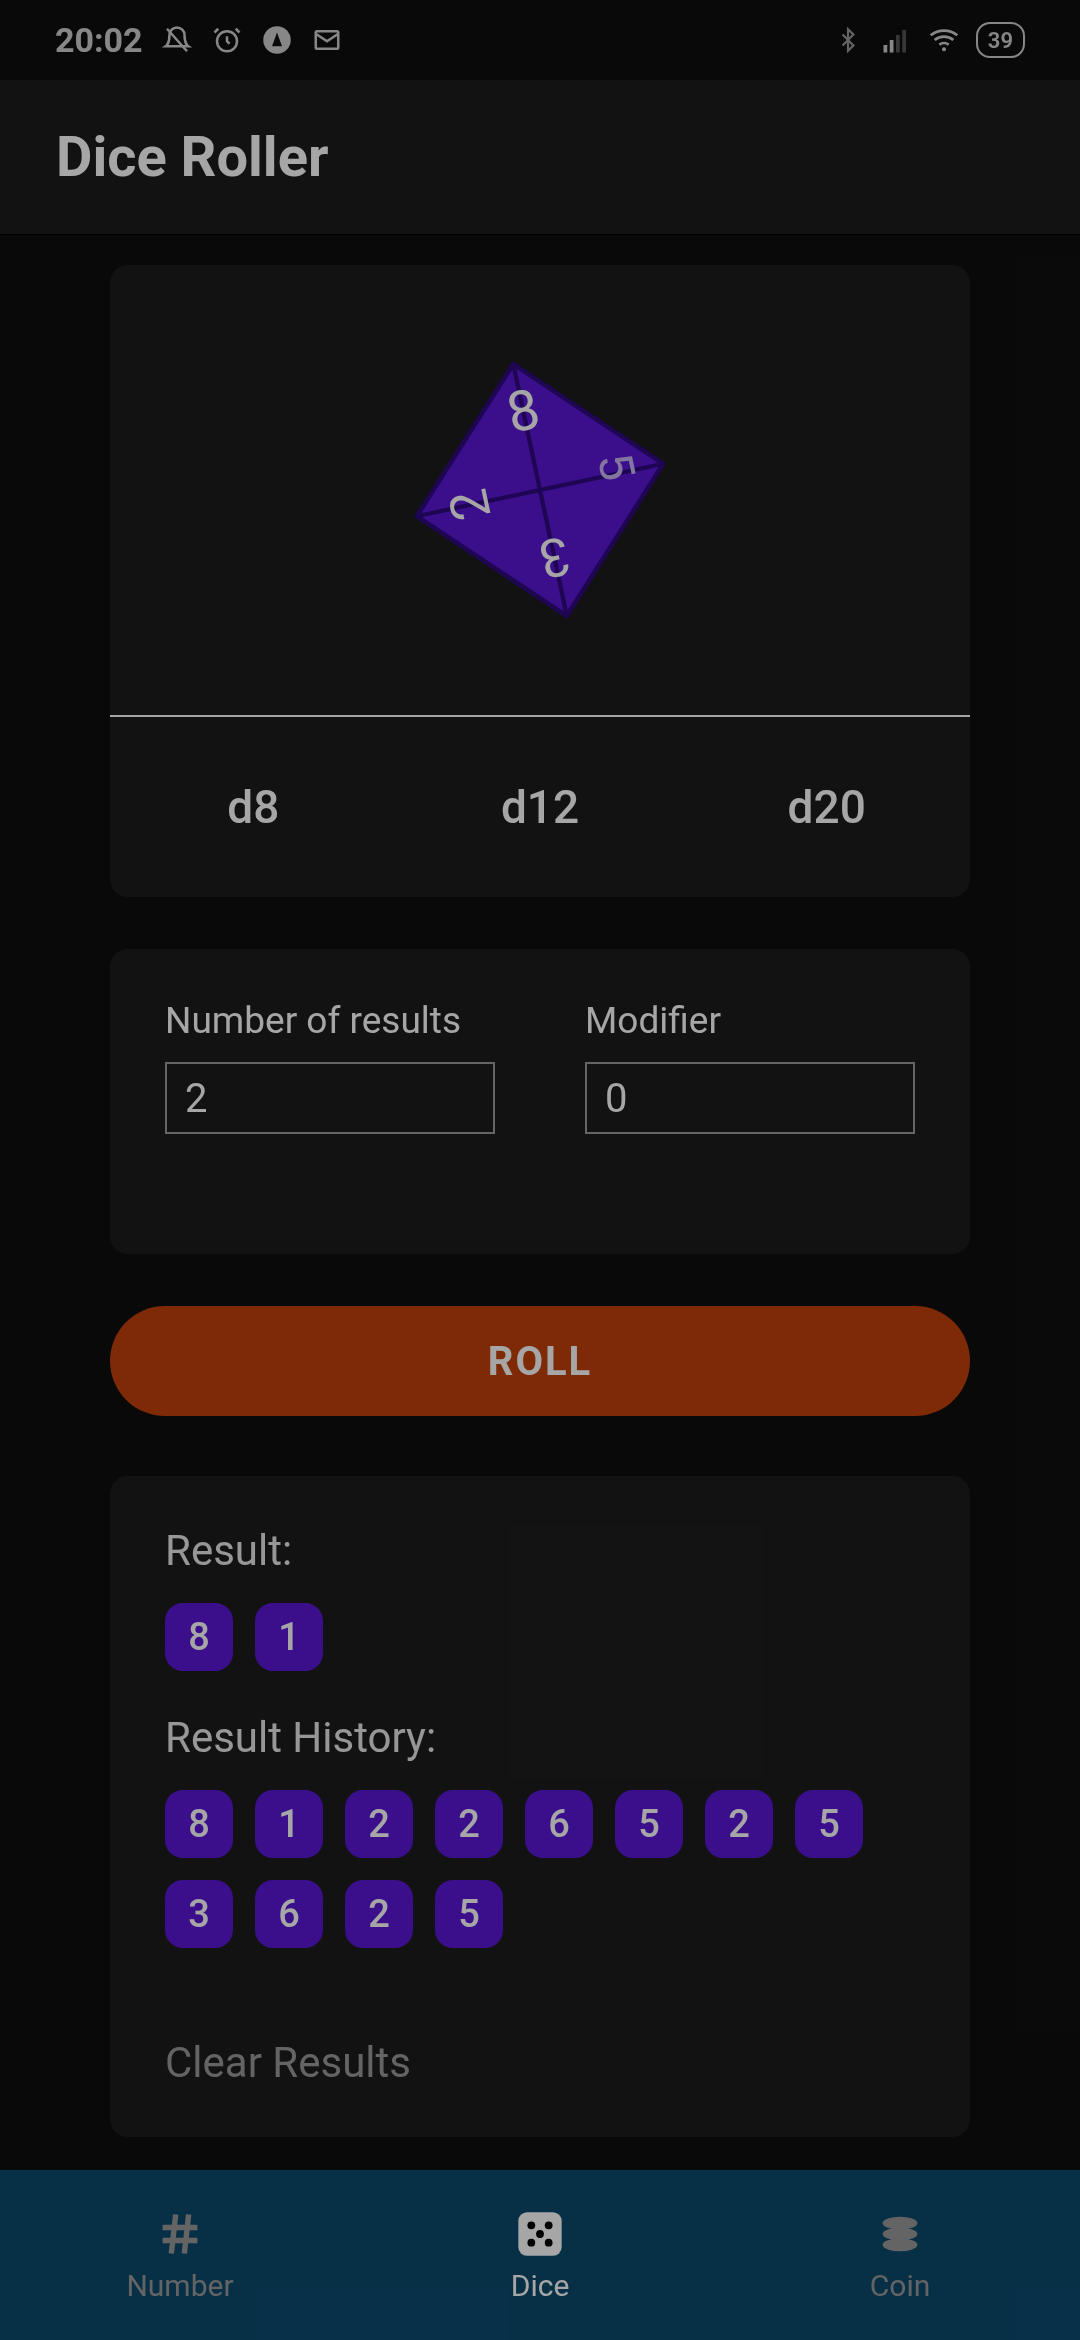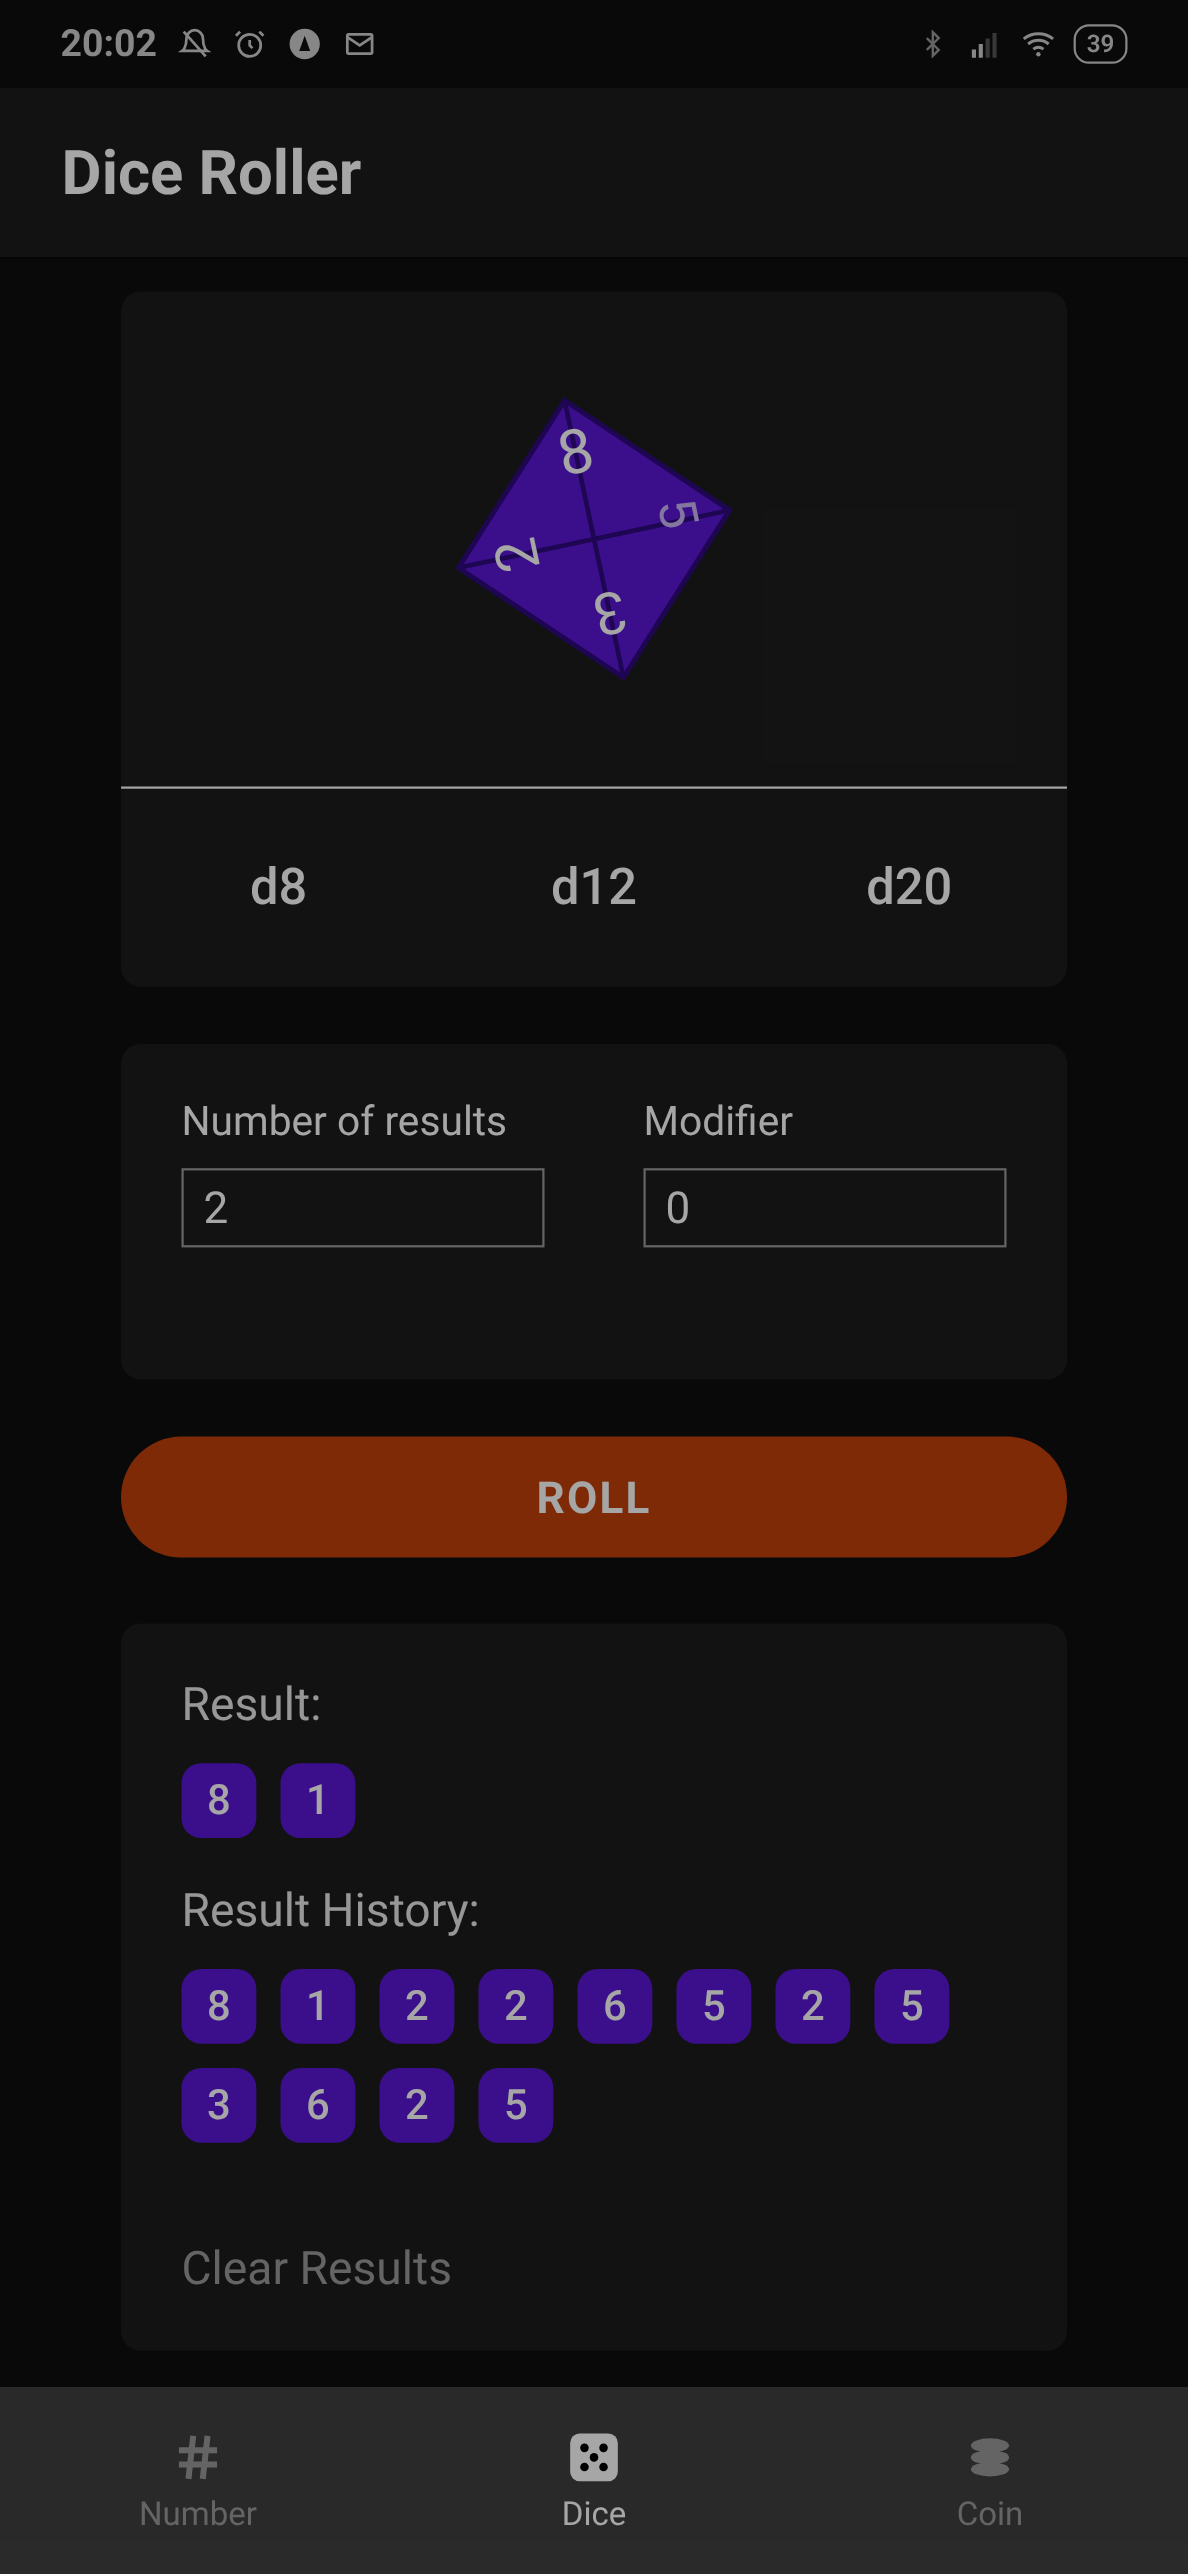"Number" .bottom-nav { background: #404040 -> #0c4a6e }
